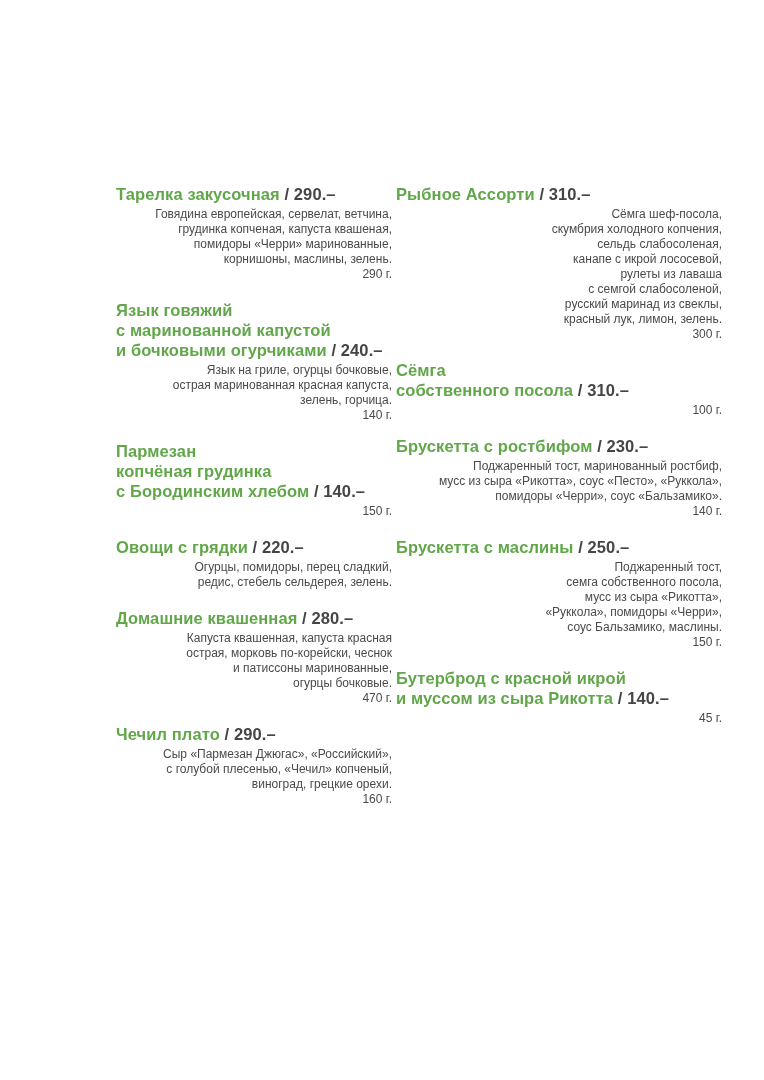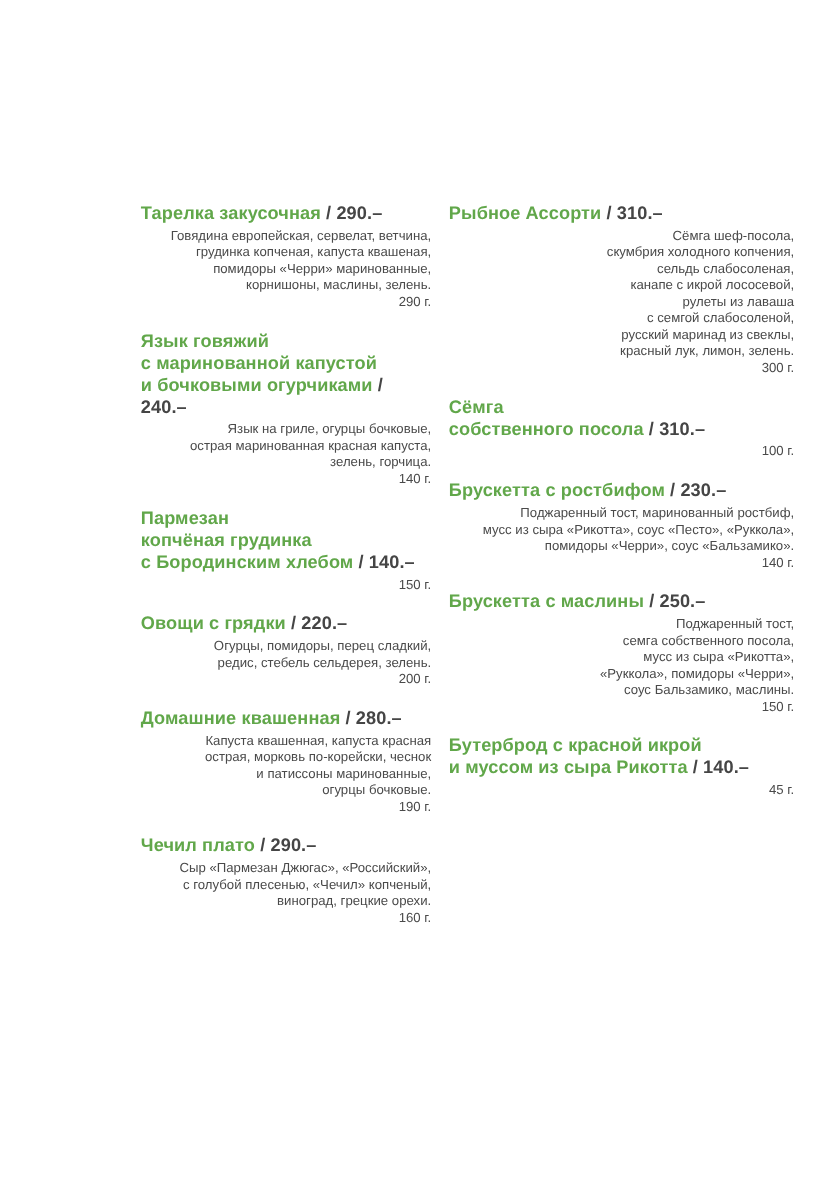"Тарелка закусочная / 290.–" .item { margin: 0 0 18px 16px -> 0 0 18px 4px }
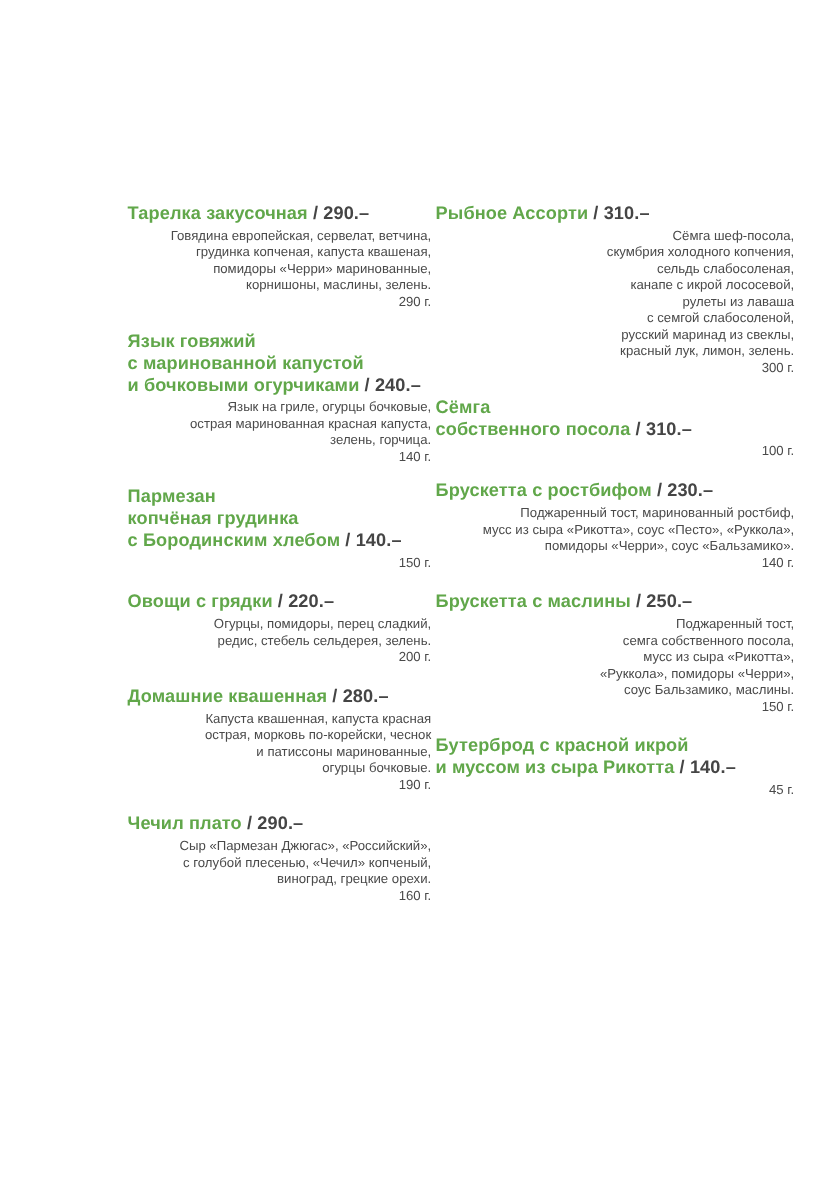"200 г." div.wt { html: <div>200 г.</div> -> none }
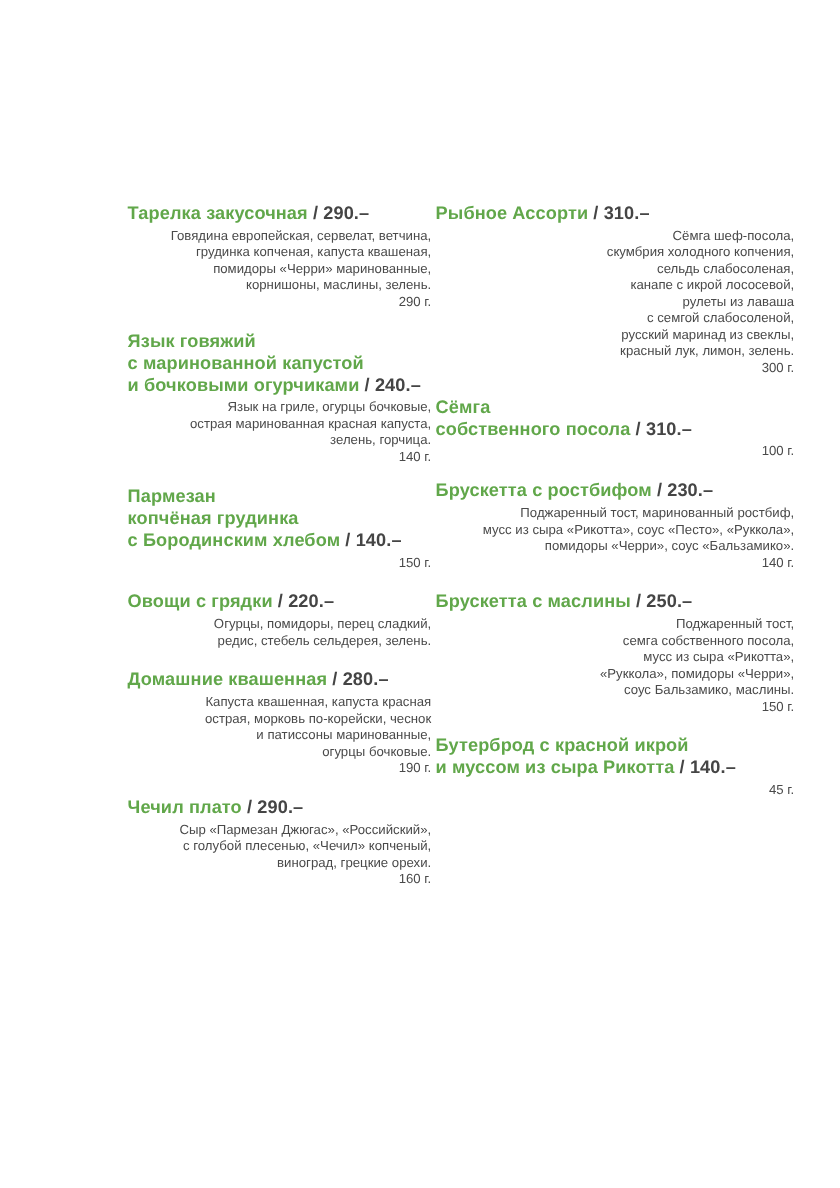"190 г." div.wt { text: 190 -> 470 }
